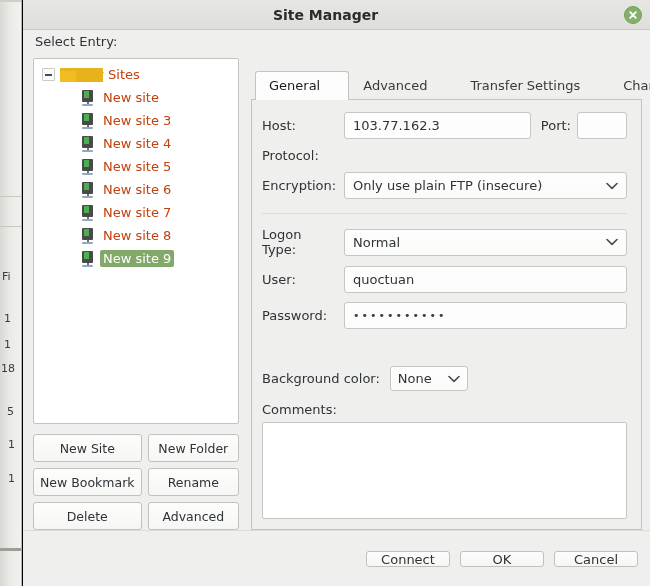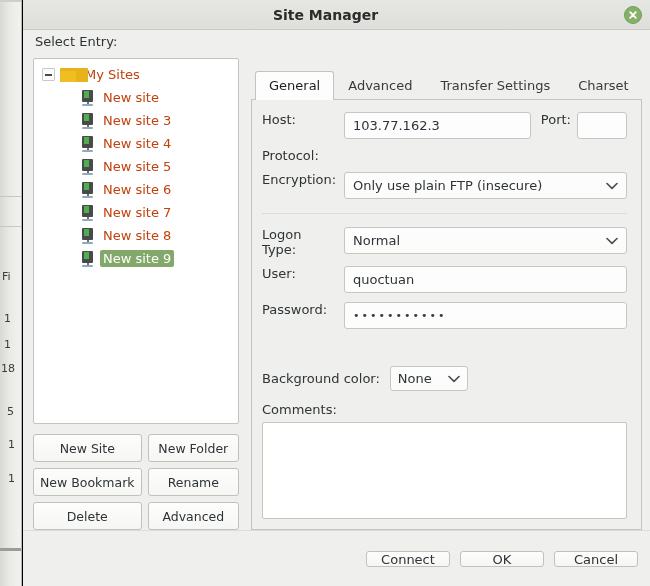"General" .tab { padding: 6px 13px 7px 13px -> 6px 28px 7px 13px }
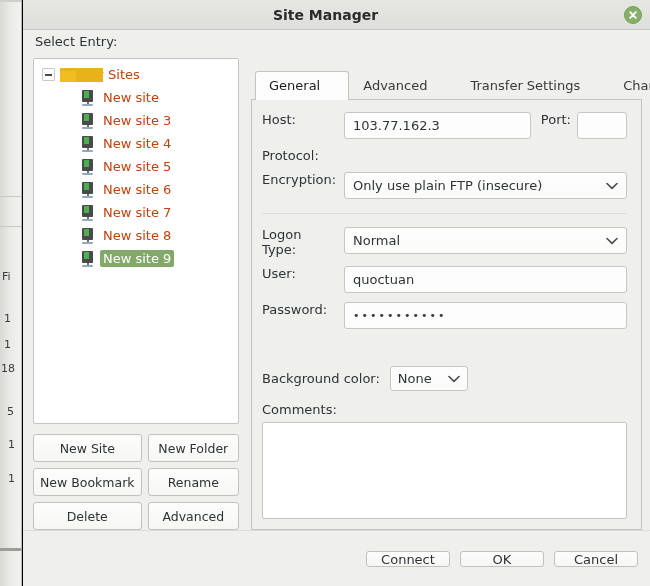"Host:" .frow { align-items: flex-start -> center }
